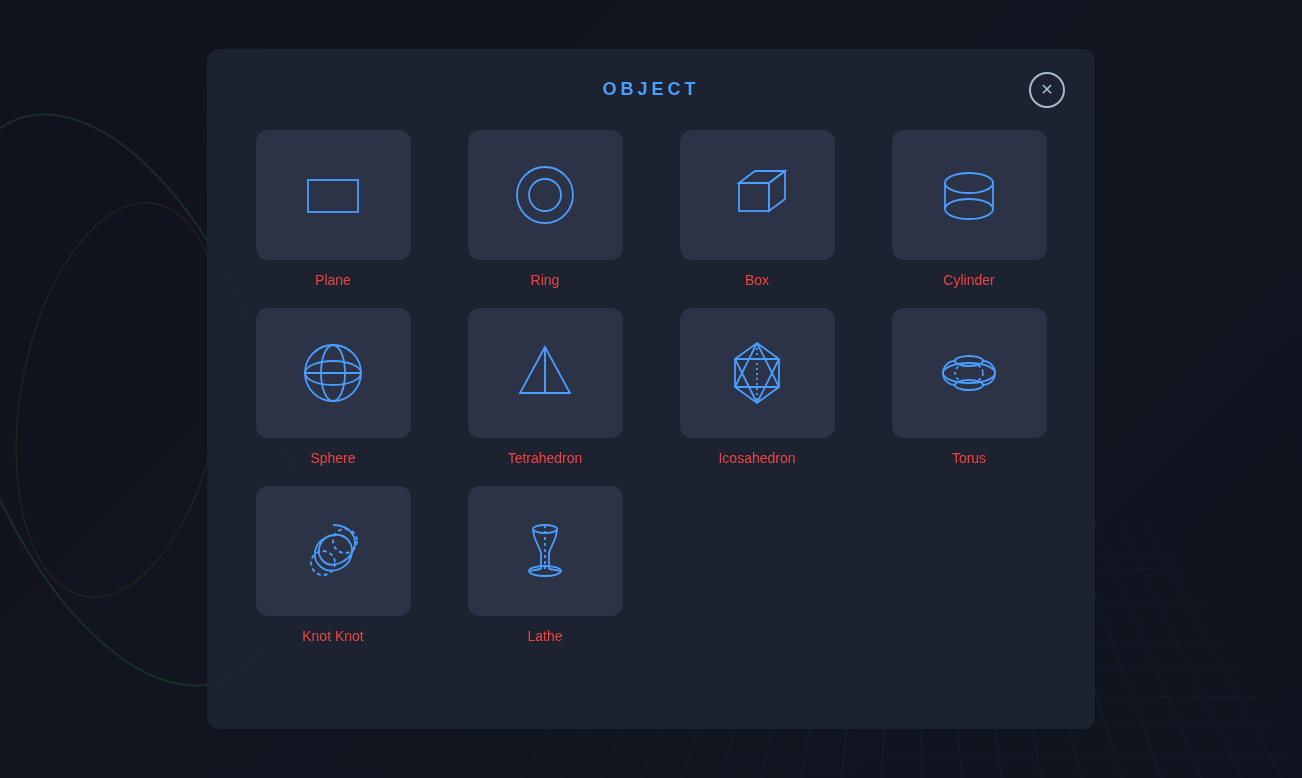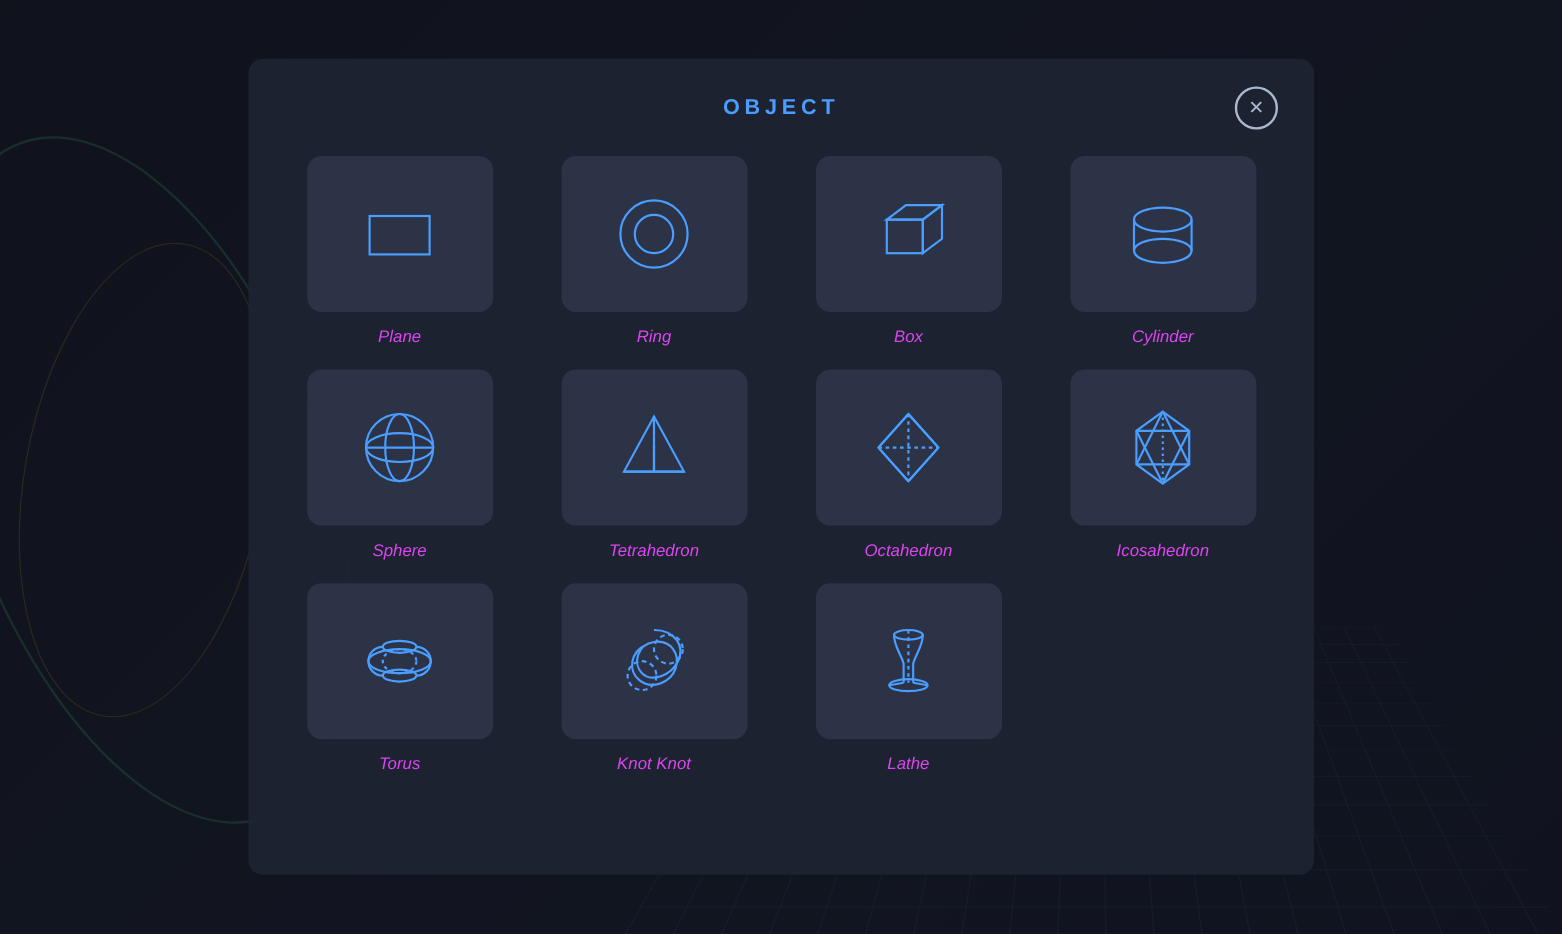"Plane" .object-label { color: #d946ef -> #ef4444; font-style: italic -> none }
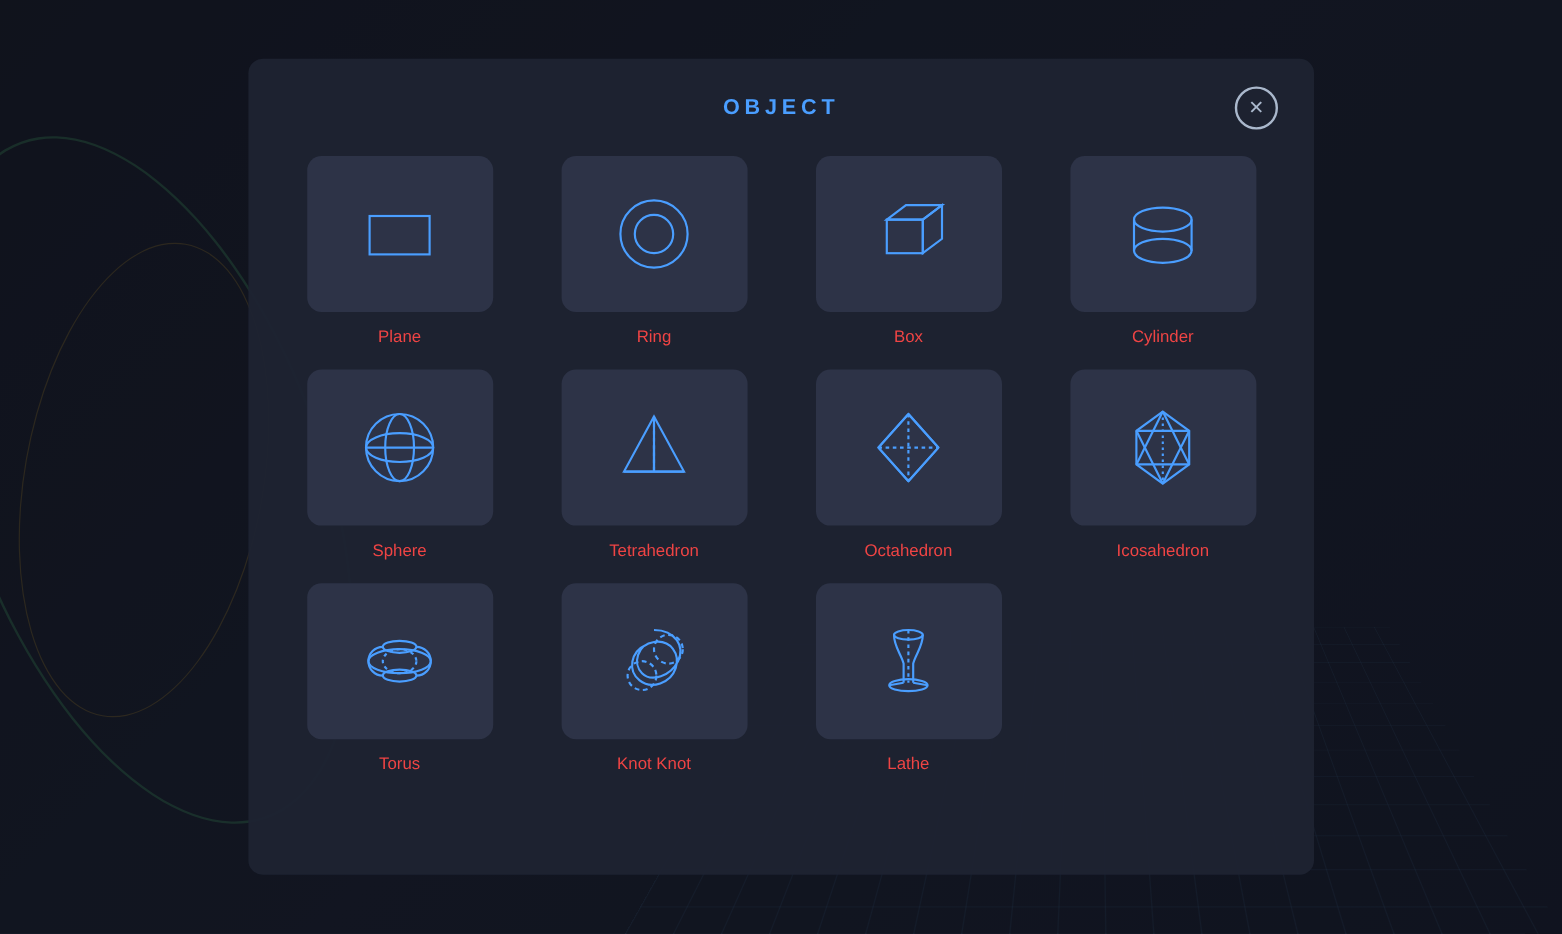"Octahedron" div.object-item { html: <div> <div> <svg> <polygon></polygon> <line></line> <line></line> <line></line> <line></line> <line></line> <line></line> </svg> </div> <span>Octahedron</span> </div> -> none }
